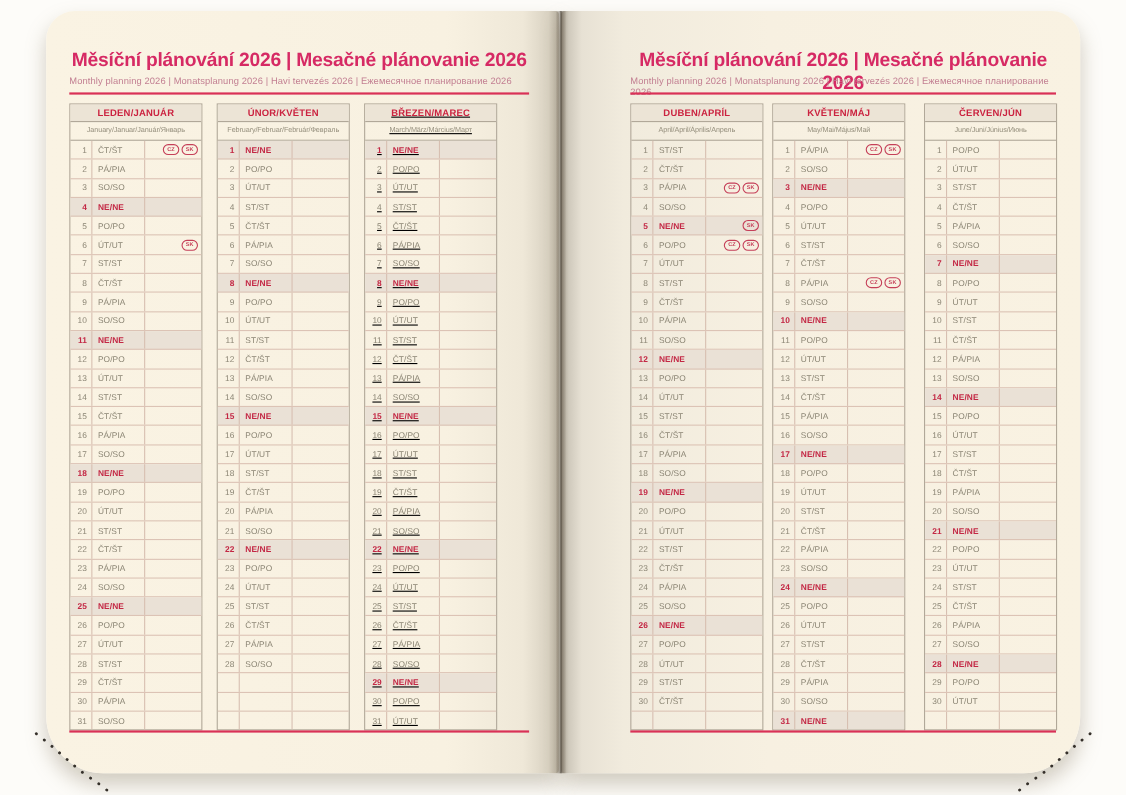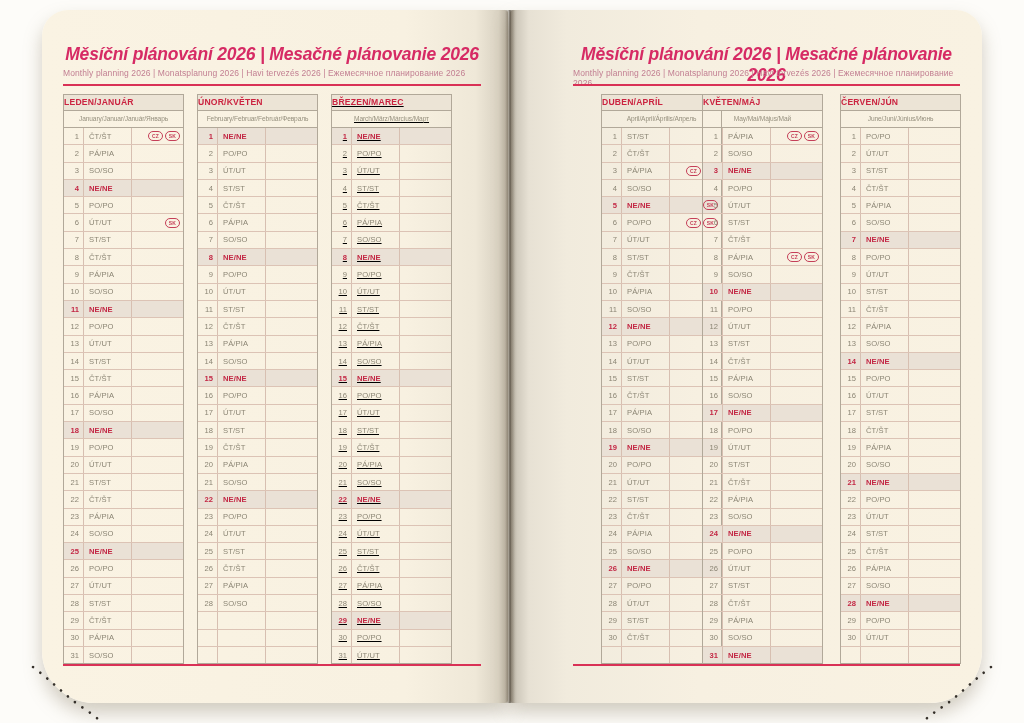"Měsíční plánování 2026 | Mesačné" .page-title { font-style: italic -> none }
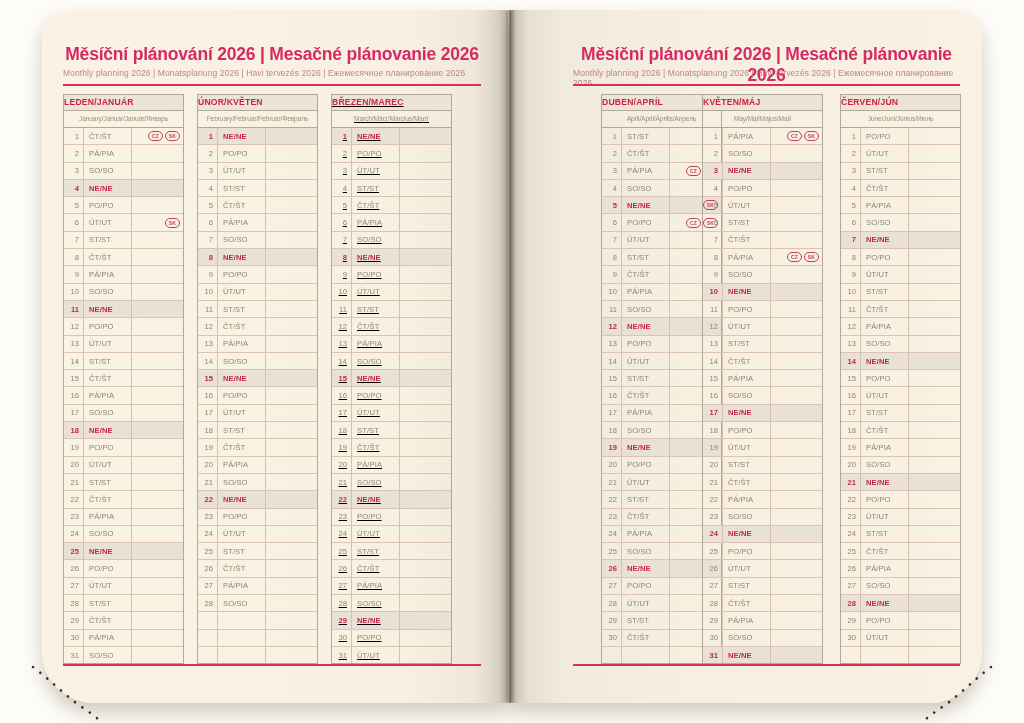"LEDEN/JANUÁR" .m-head { text-align: left -> center }
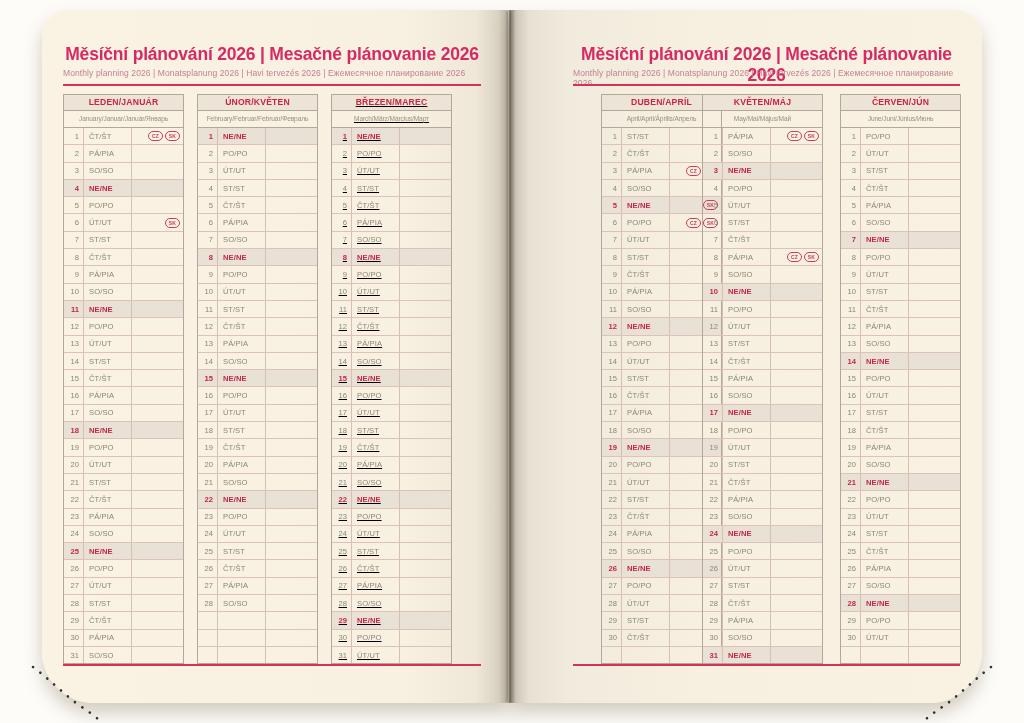"DUBEN/APRÍL" div.month { margin-left: 28px -> none }
